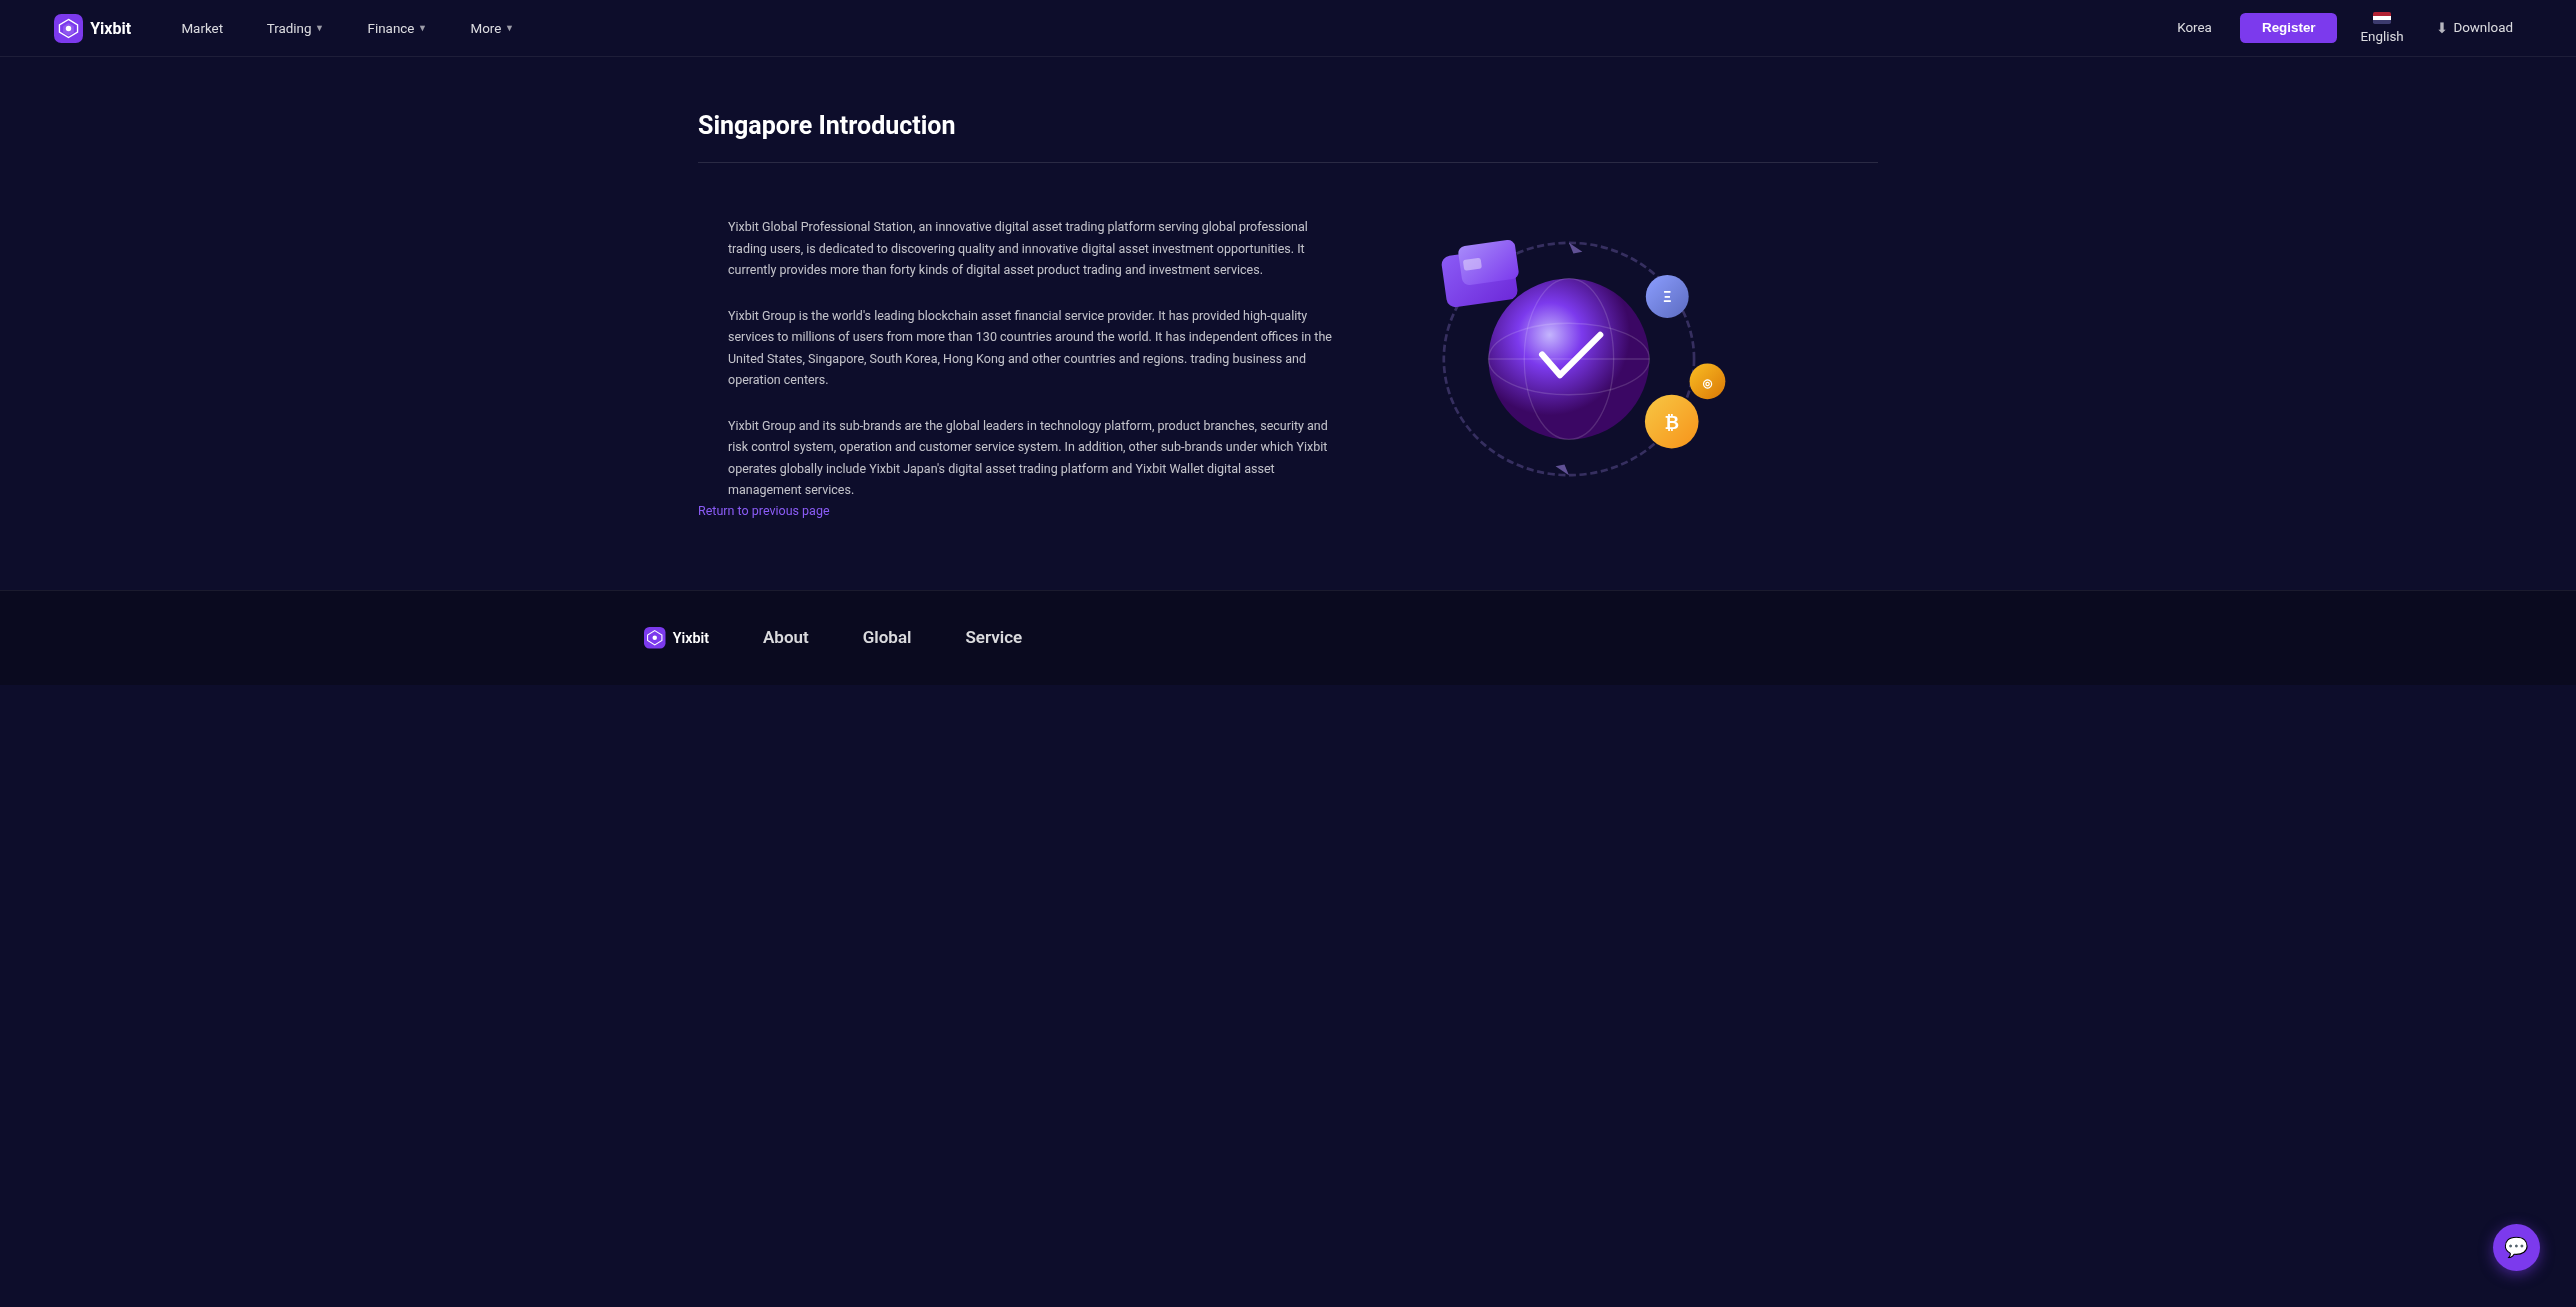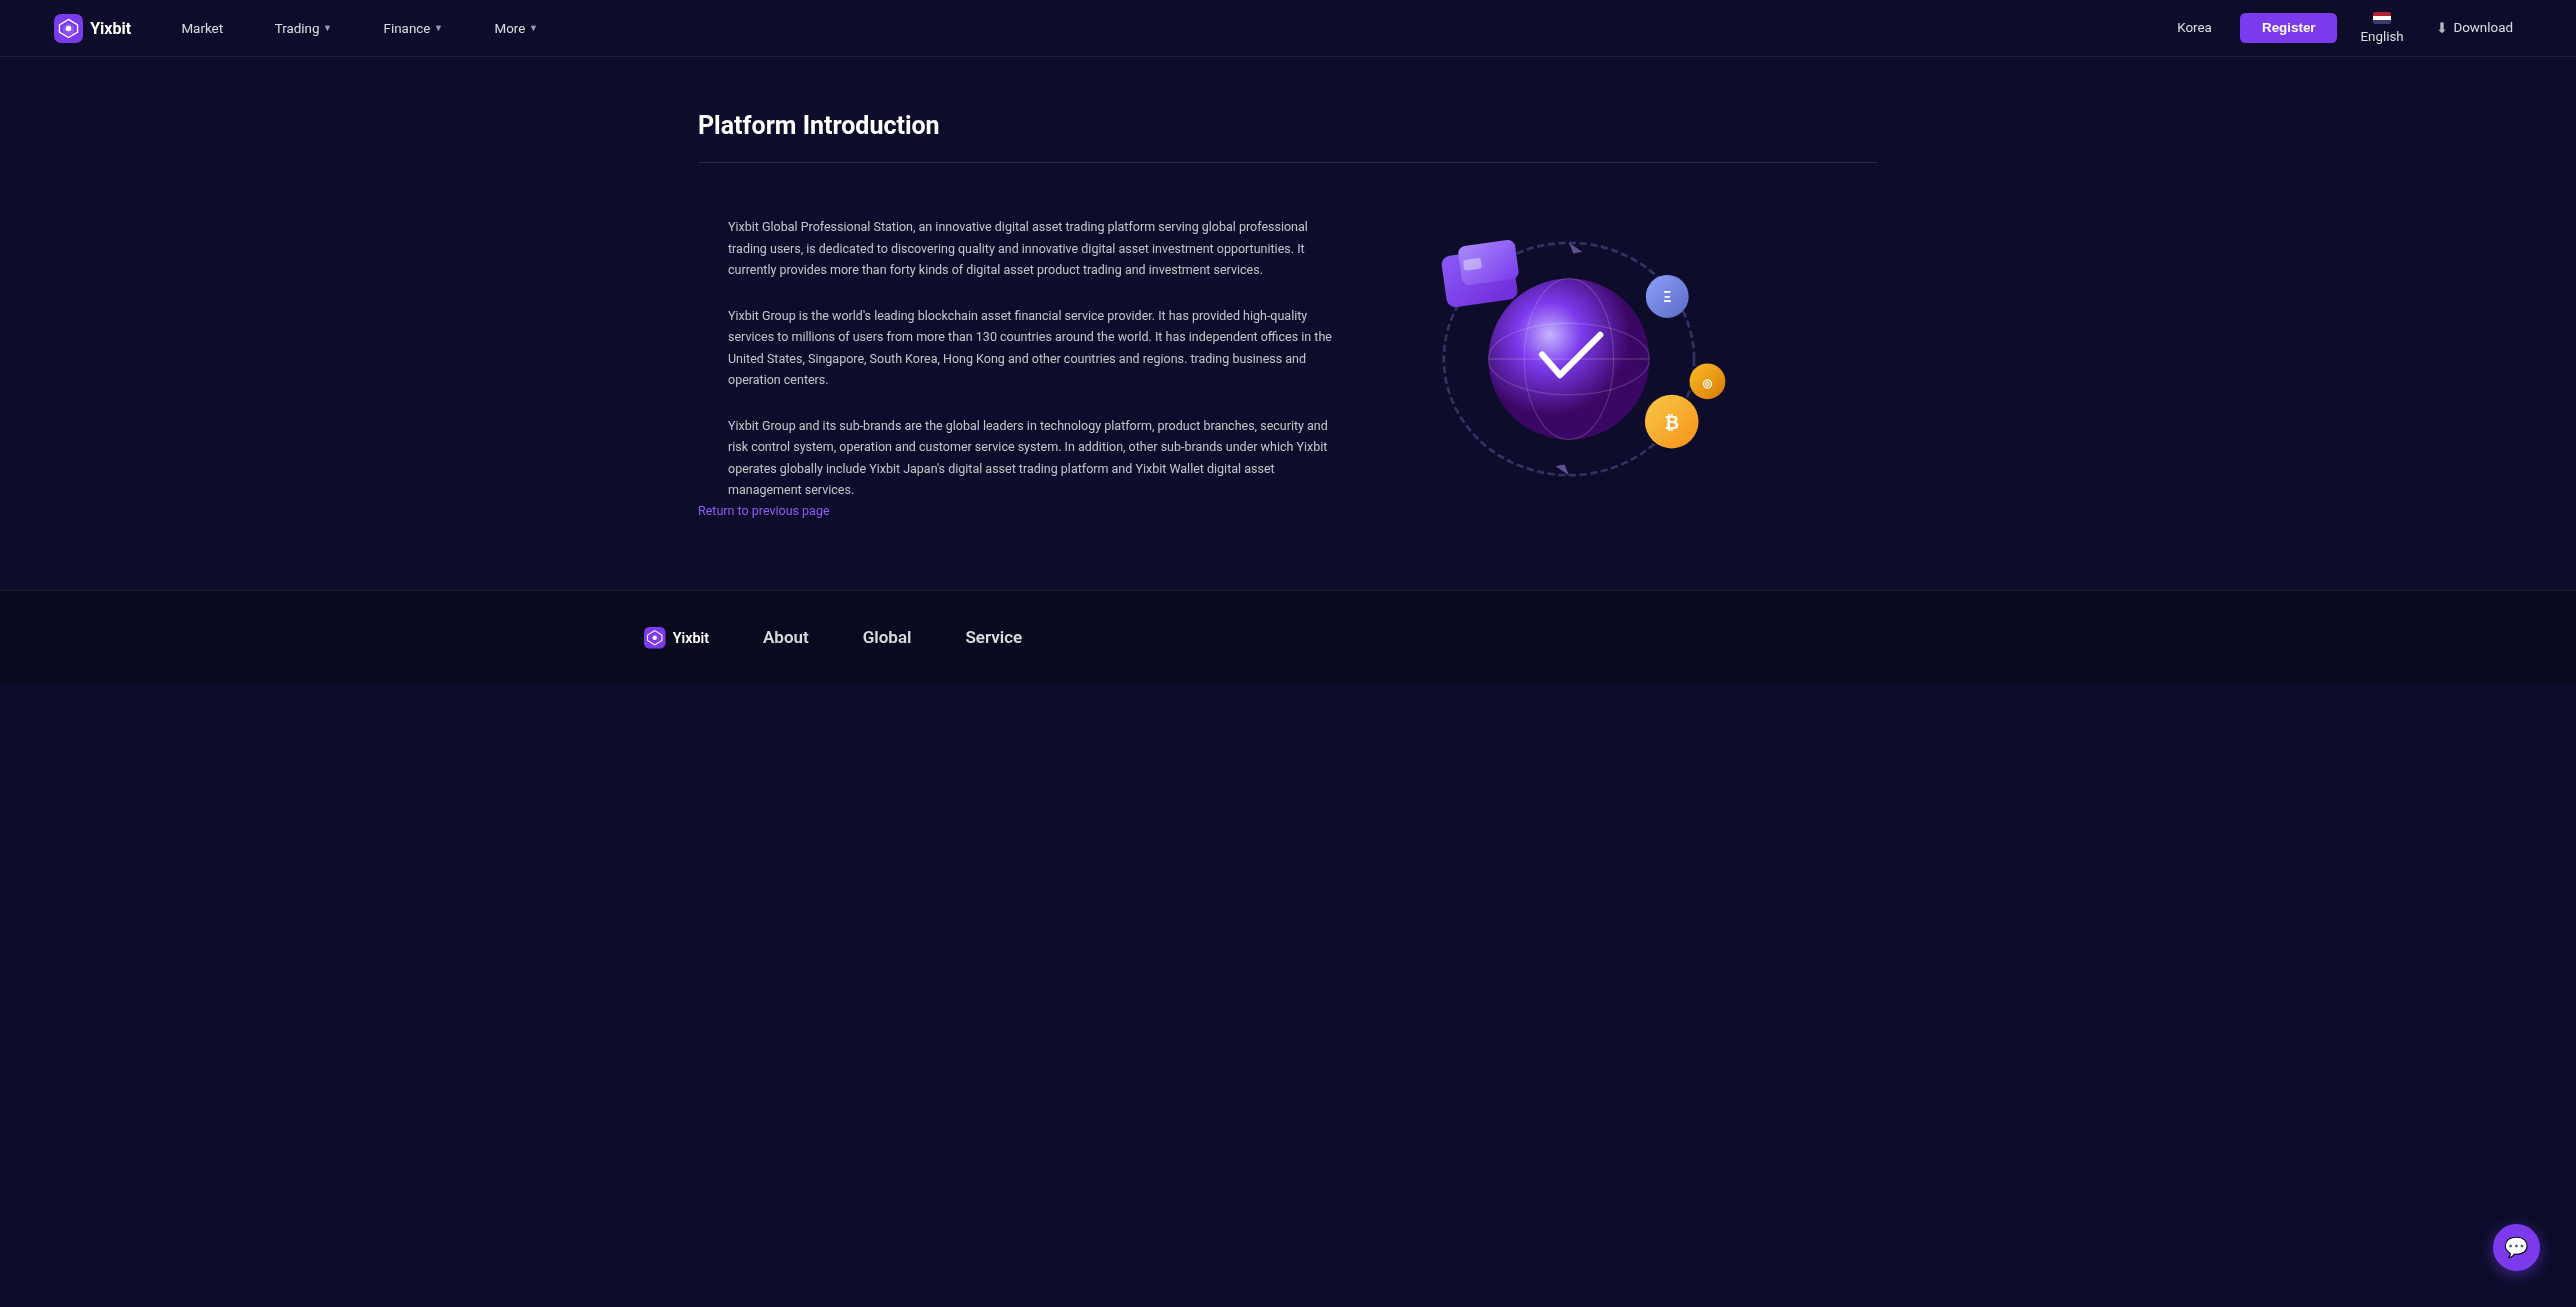"Market" nav { gap: 23px -> 15px }
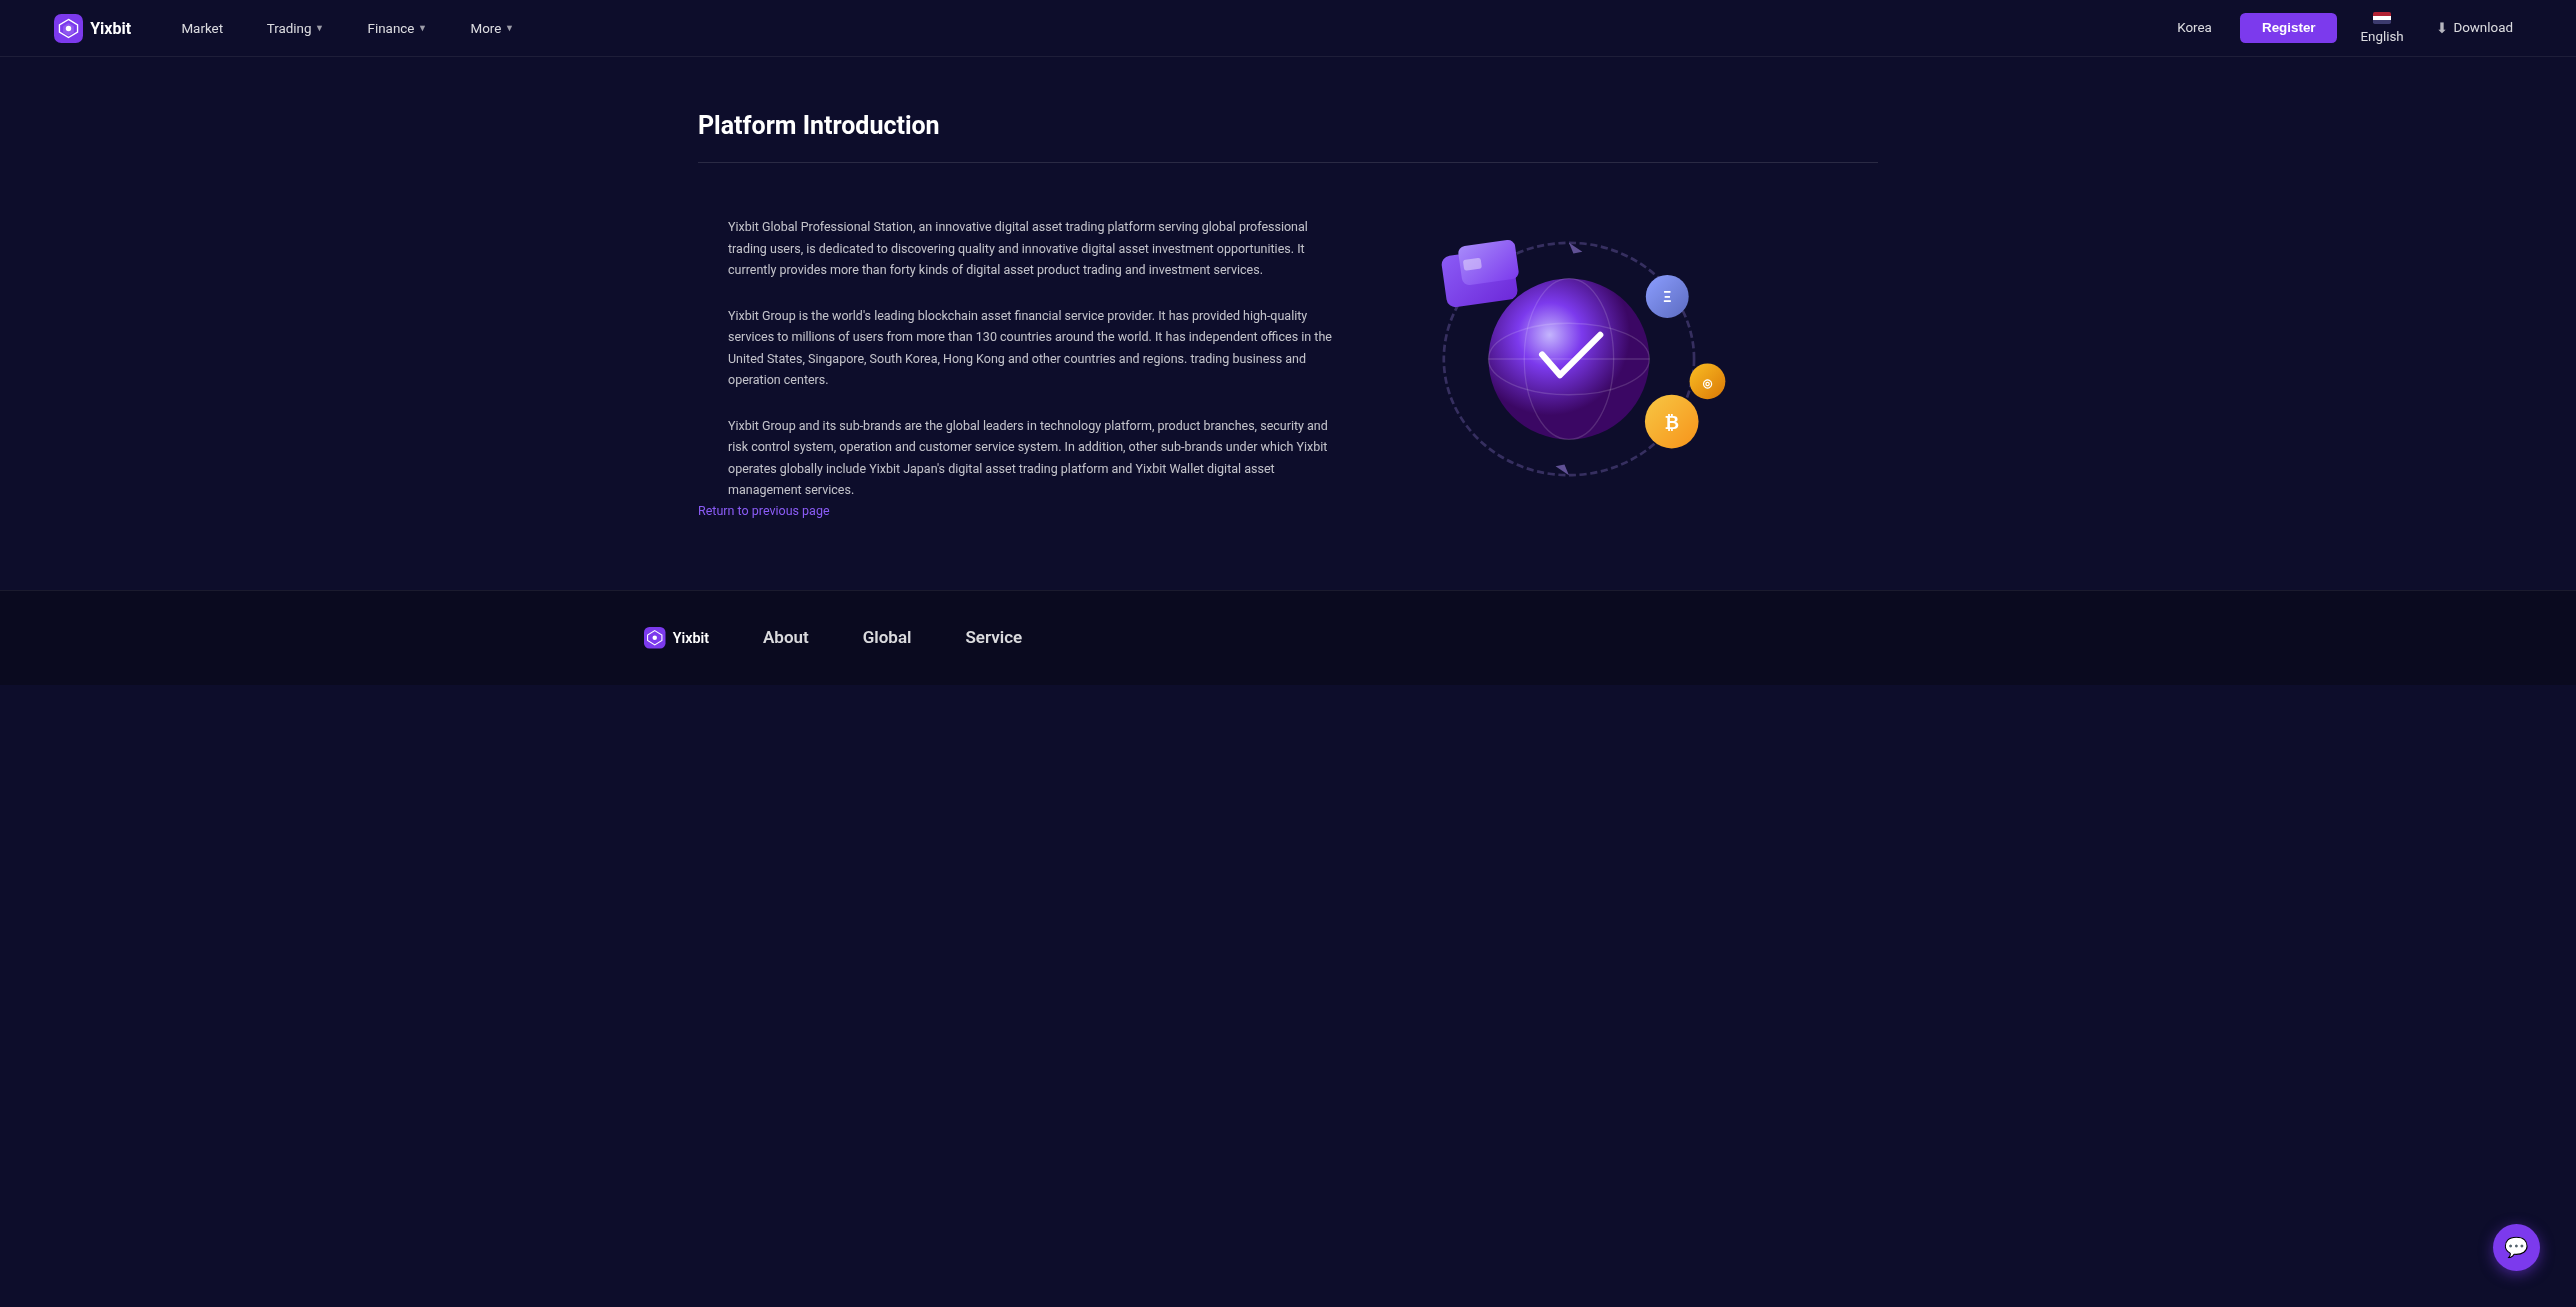"Platform Introduction" h1.page-title { text: Platform -> Singapore }
